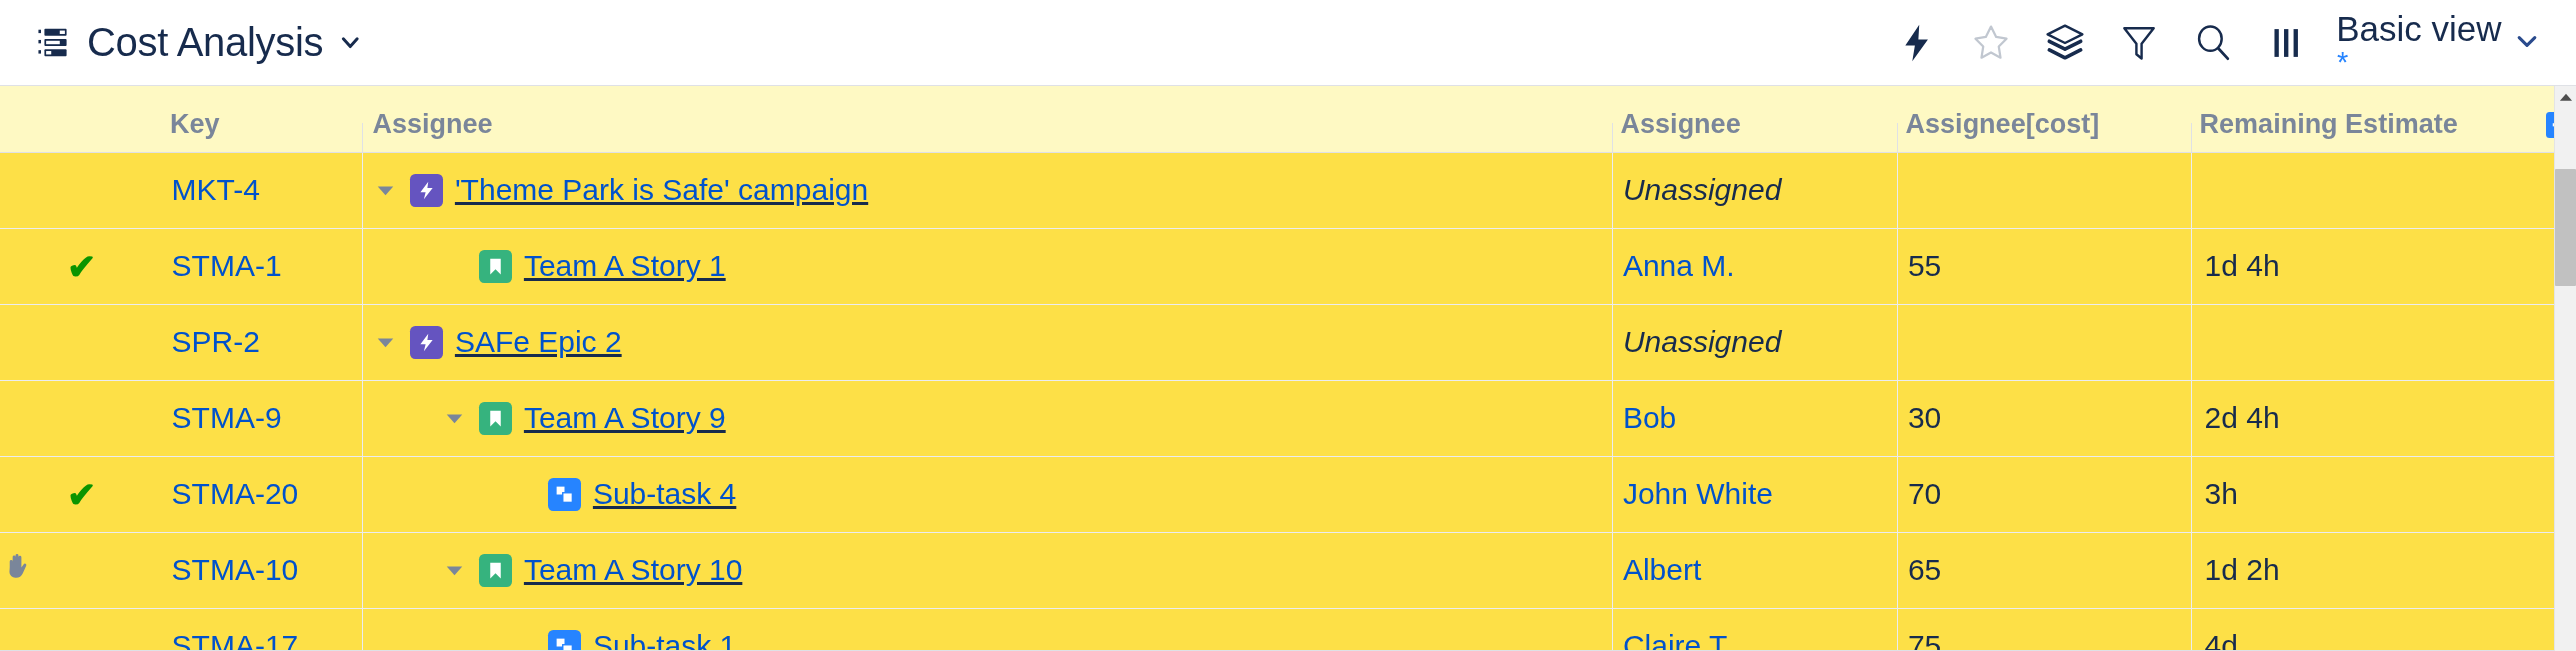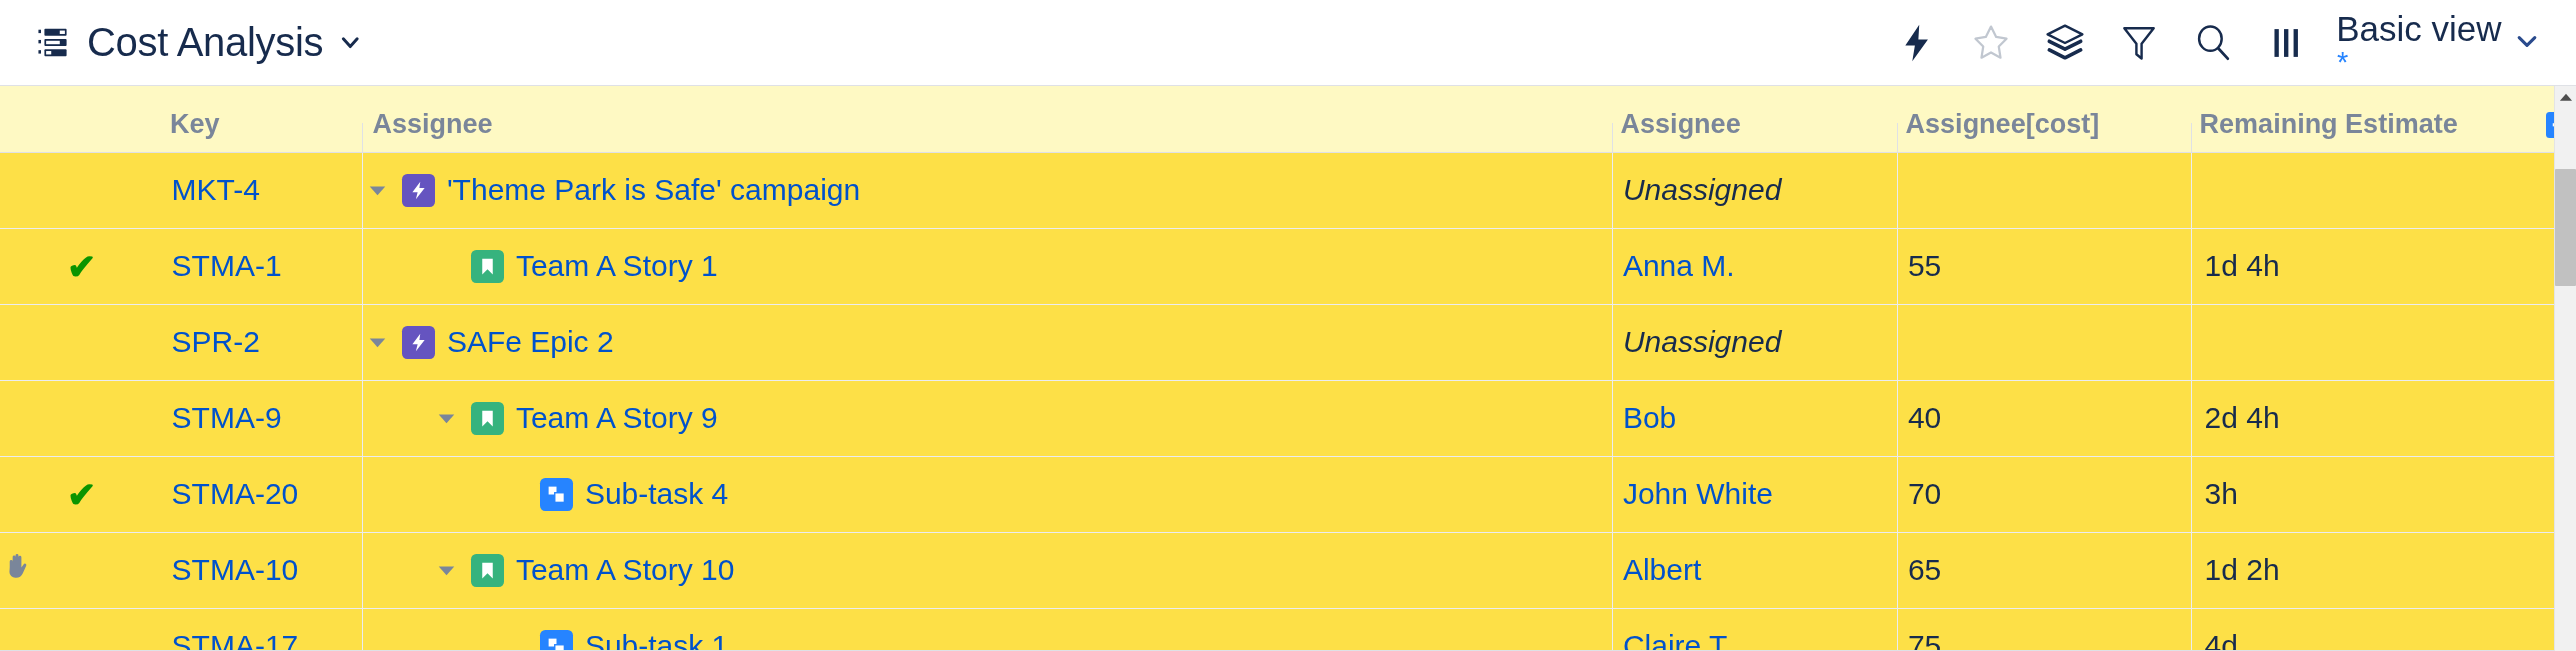"'Theme Park is Safe' campaign" .cell-sum { padding-left: 0 -> 8px; text-decoration: none -> underline }
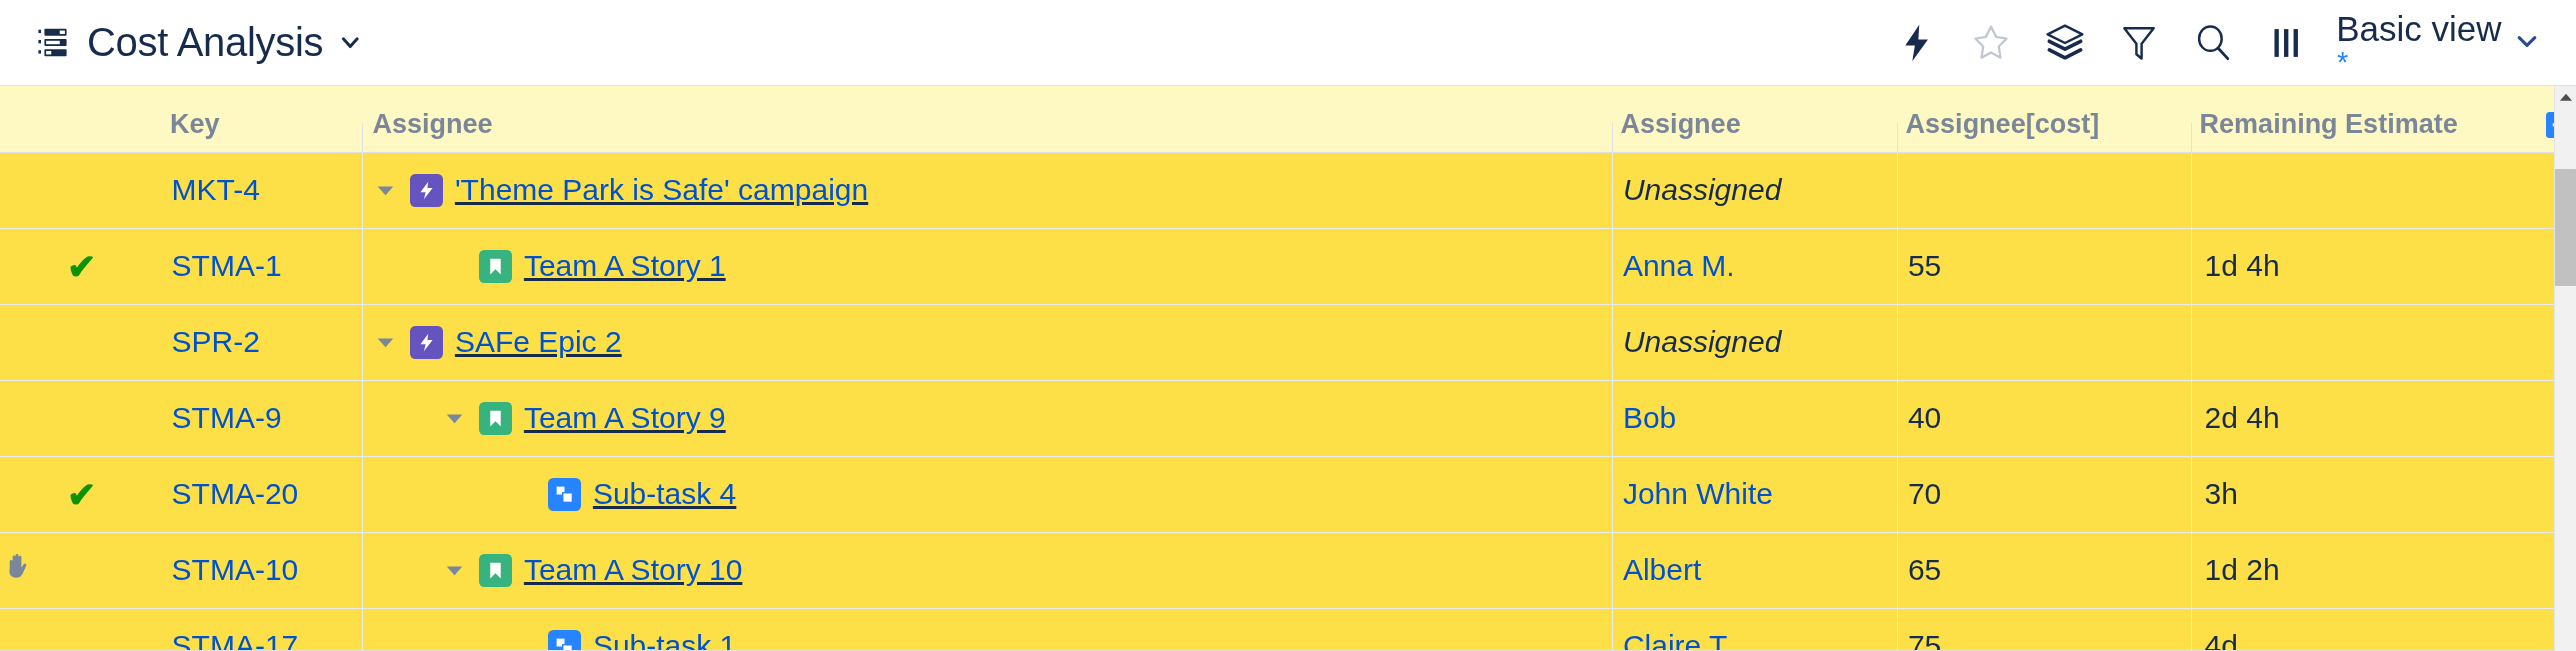"40" span.num-val { text: 40 -> 30 }
